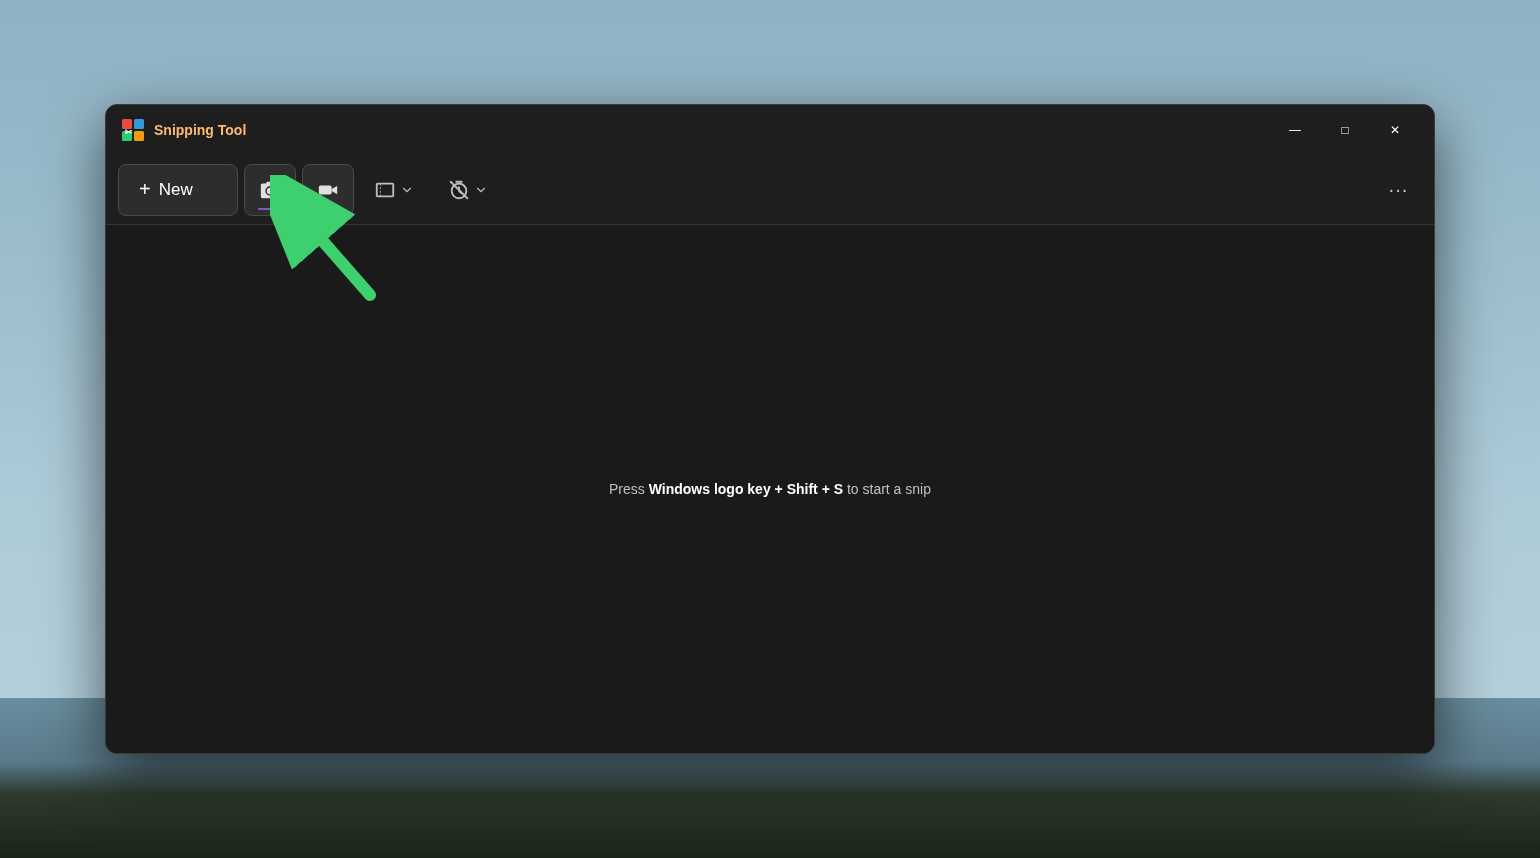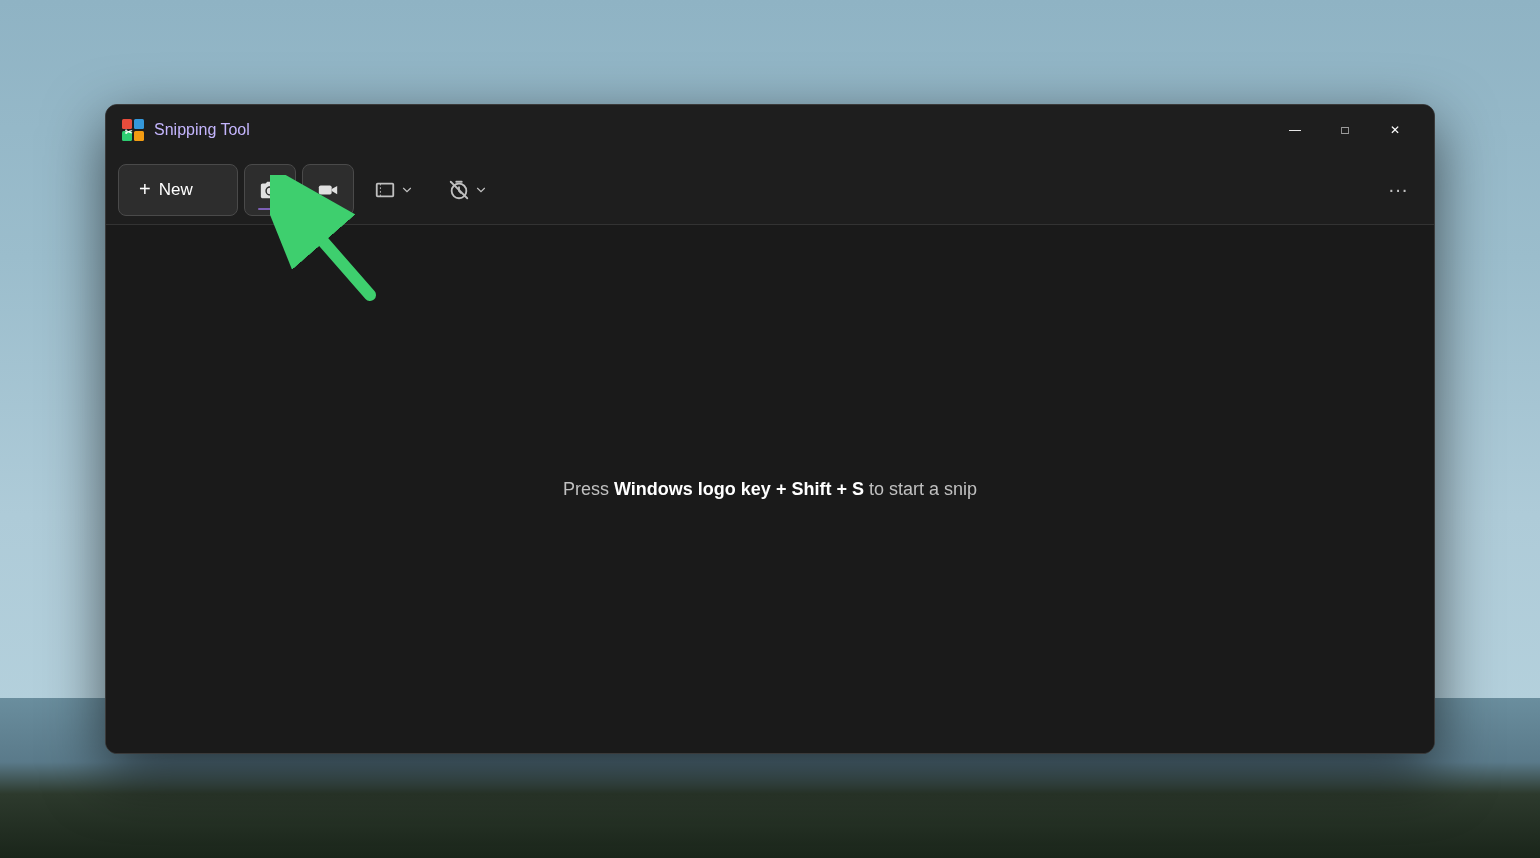"Snipping Tool" .title-text { color: #c4b5fd -> #fdba74; font-size: 16px -> 14px; font-weight: 400 -> 700 }
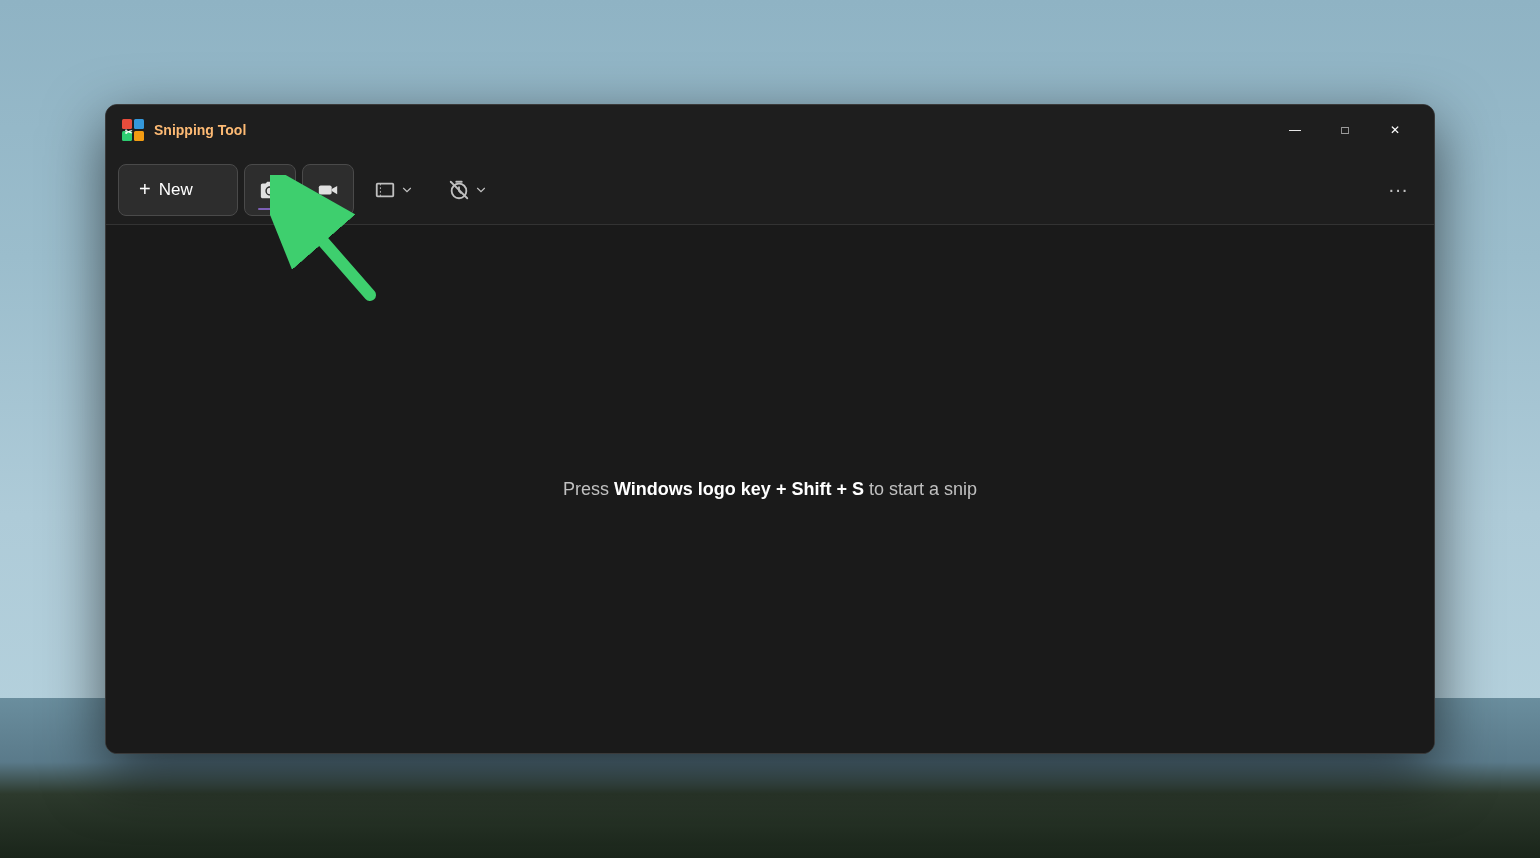"Press Windows logo key +" .hint-text { font-size: 18px -> 14px }
